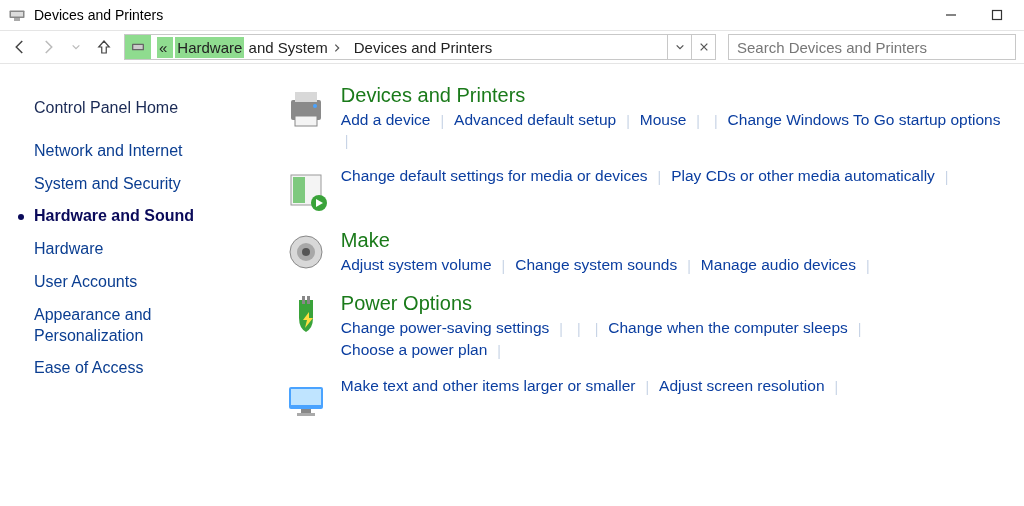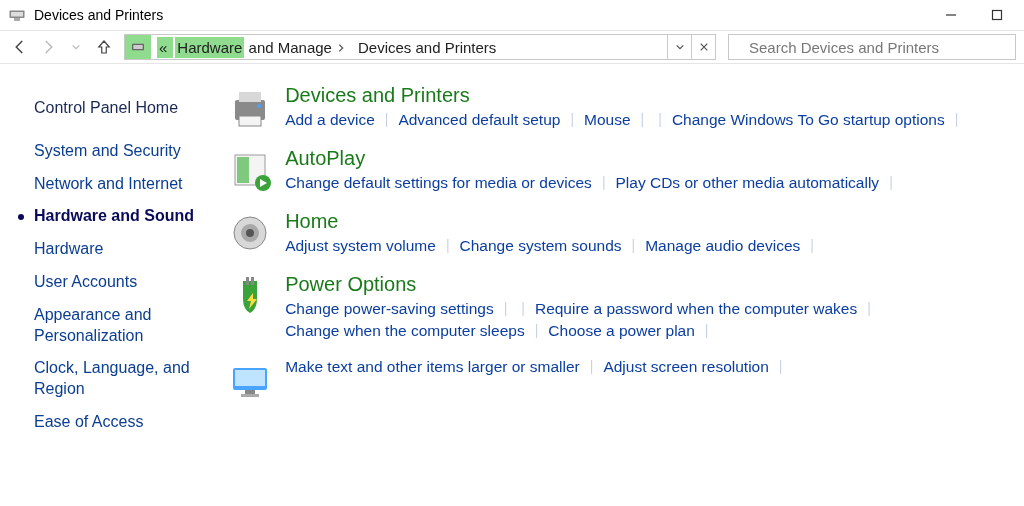"and Manage" span { text: Manage -> System }
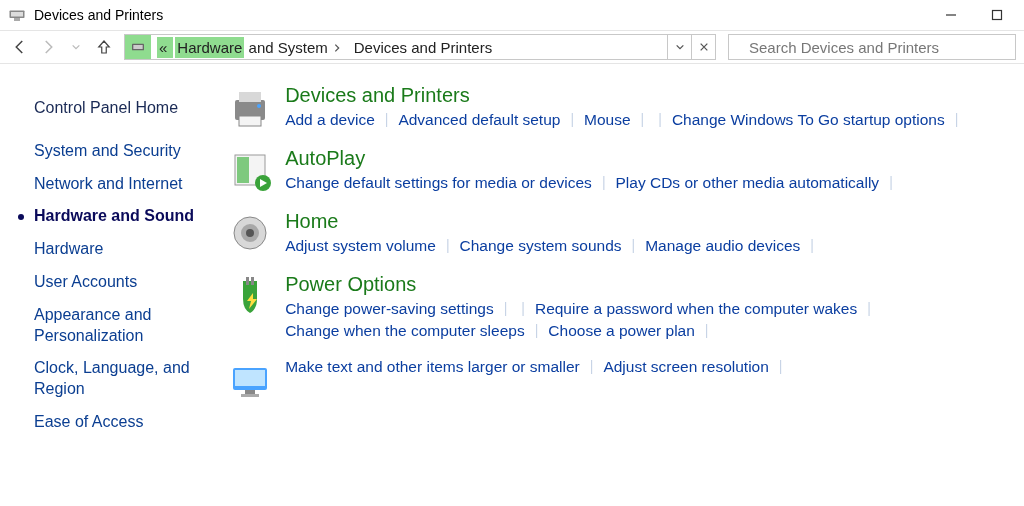"Search Devices and Printers" .searchbox input { margin-left: 12px -> none }
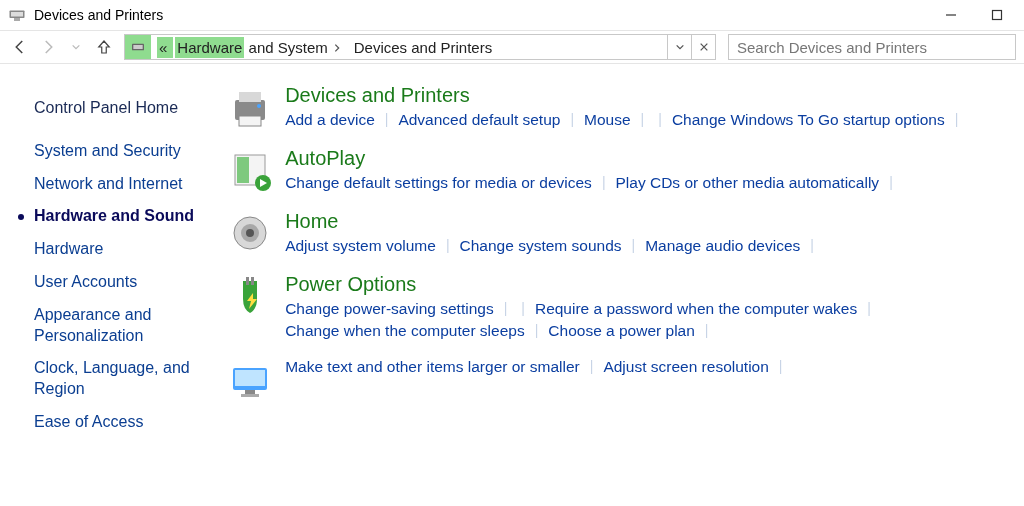"Add a device" .links { align-items: flex-start -> flex-end }
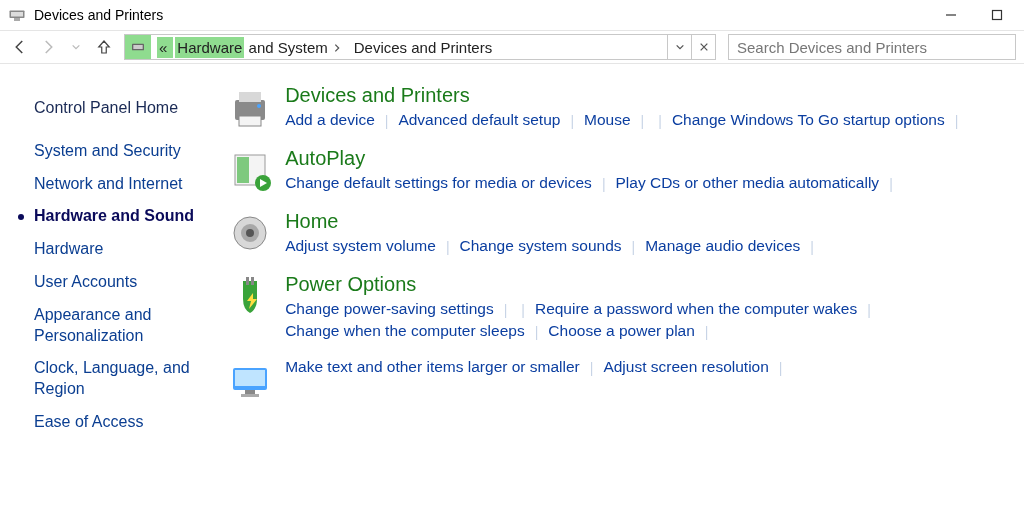"System and Security" a { order: before "Network and Internet" -> after "Network and Internet" }
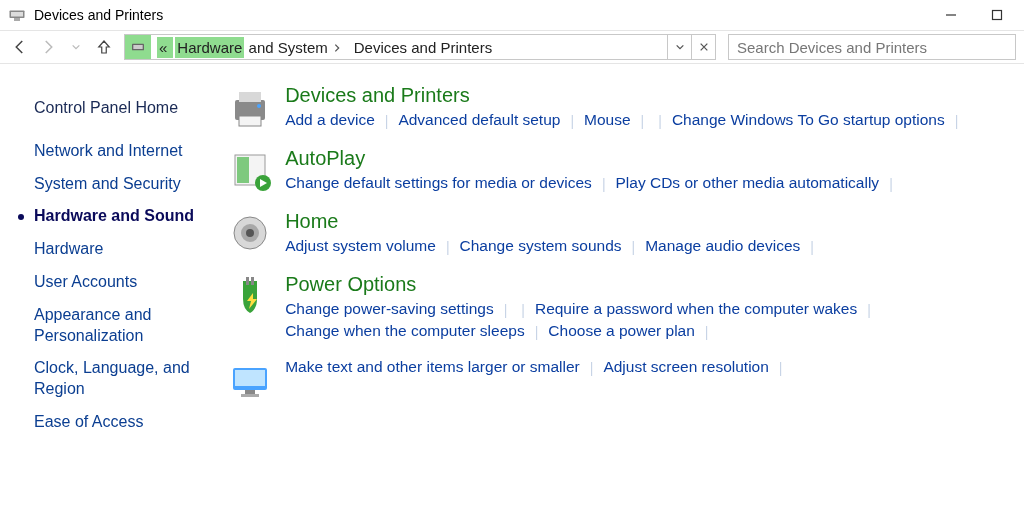"AutoPlay" div.cat-title { html: <div>AutoPlay</div> -> none }
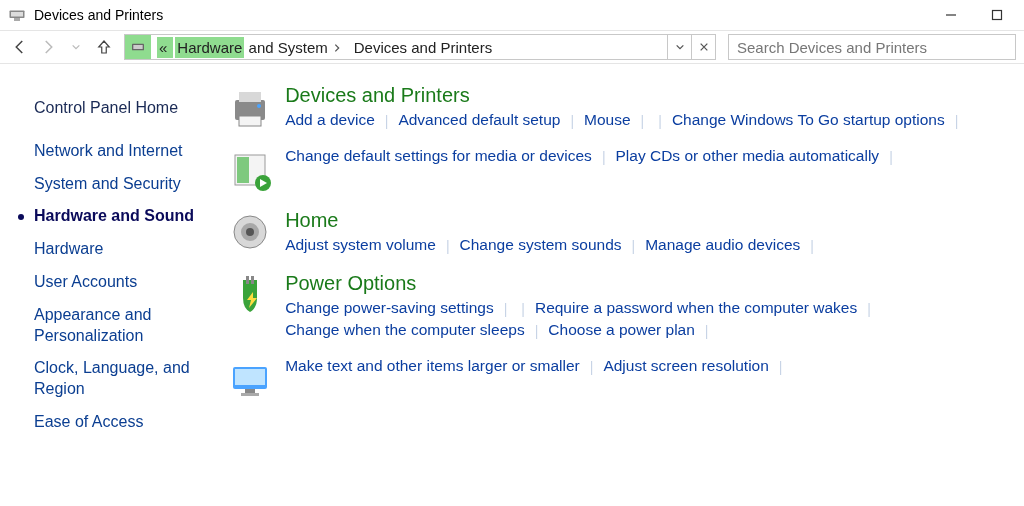"Home" div.cat-title { text: Home -> Make }
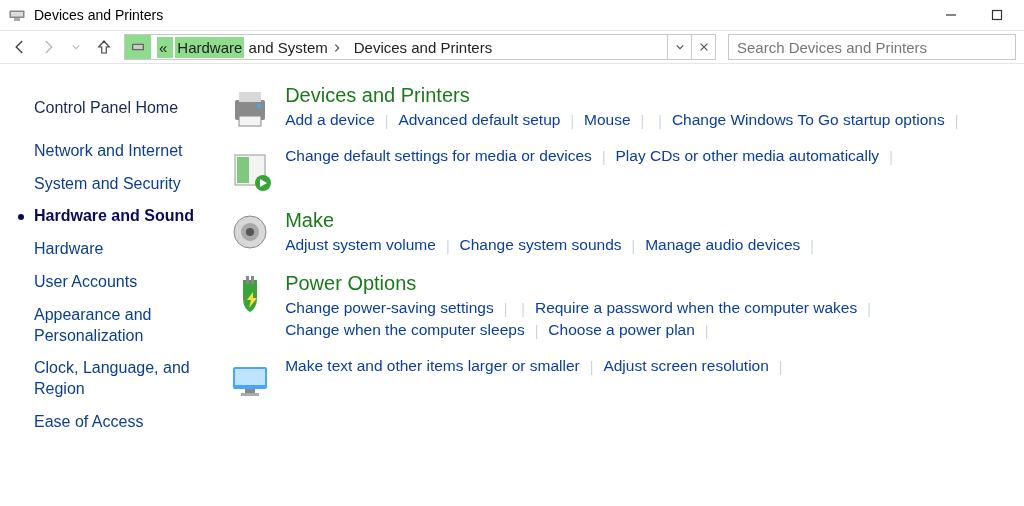"Require a password when the" a { html: <a>Require a password when the computer wakes</a> -> none }
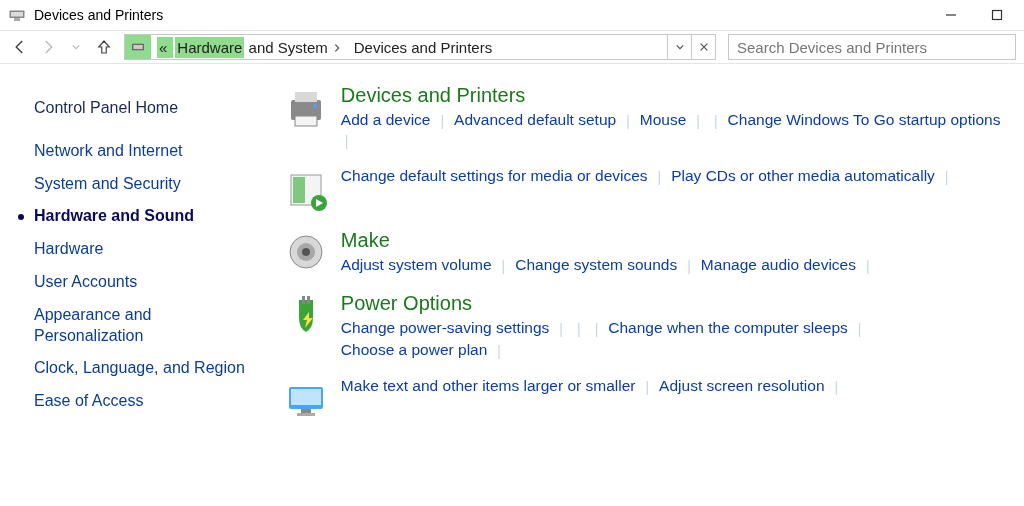"Clock, Language, and Region" a { html: <a>Clock, Language, and Region</a> -> none }
